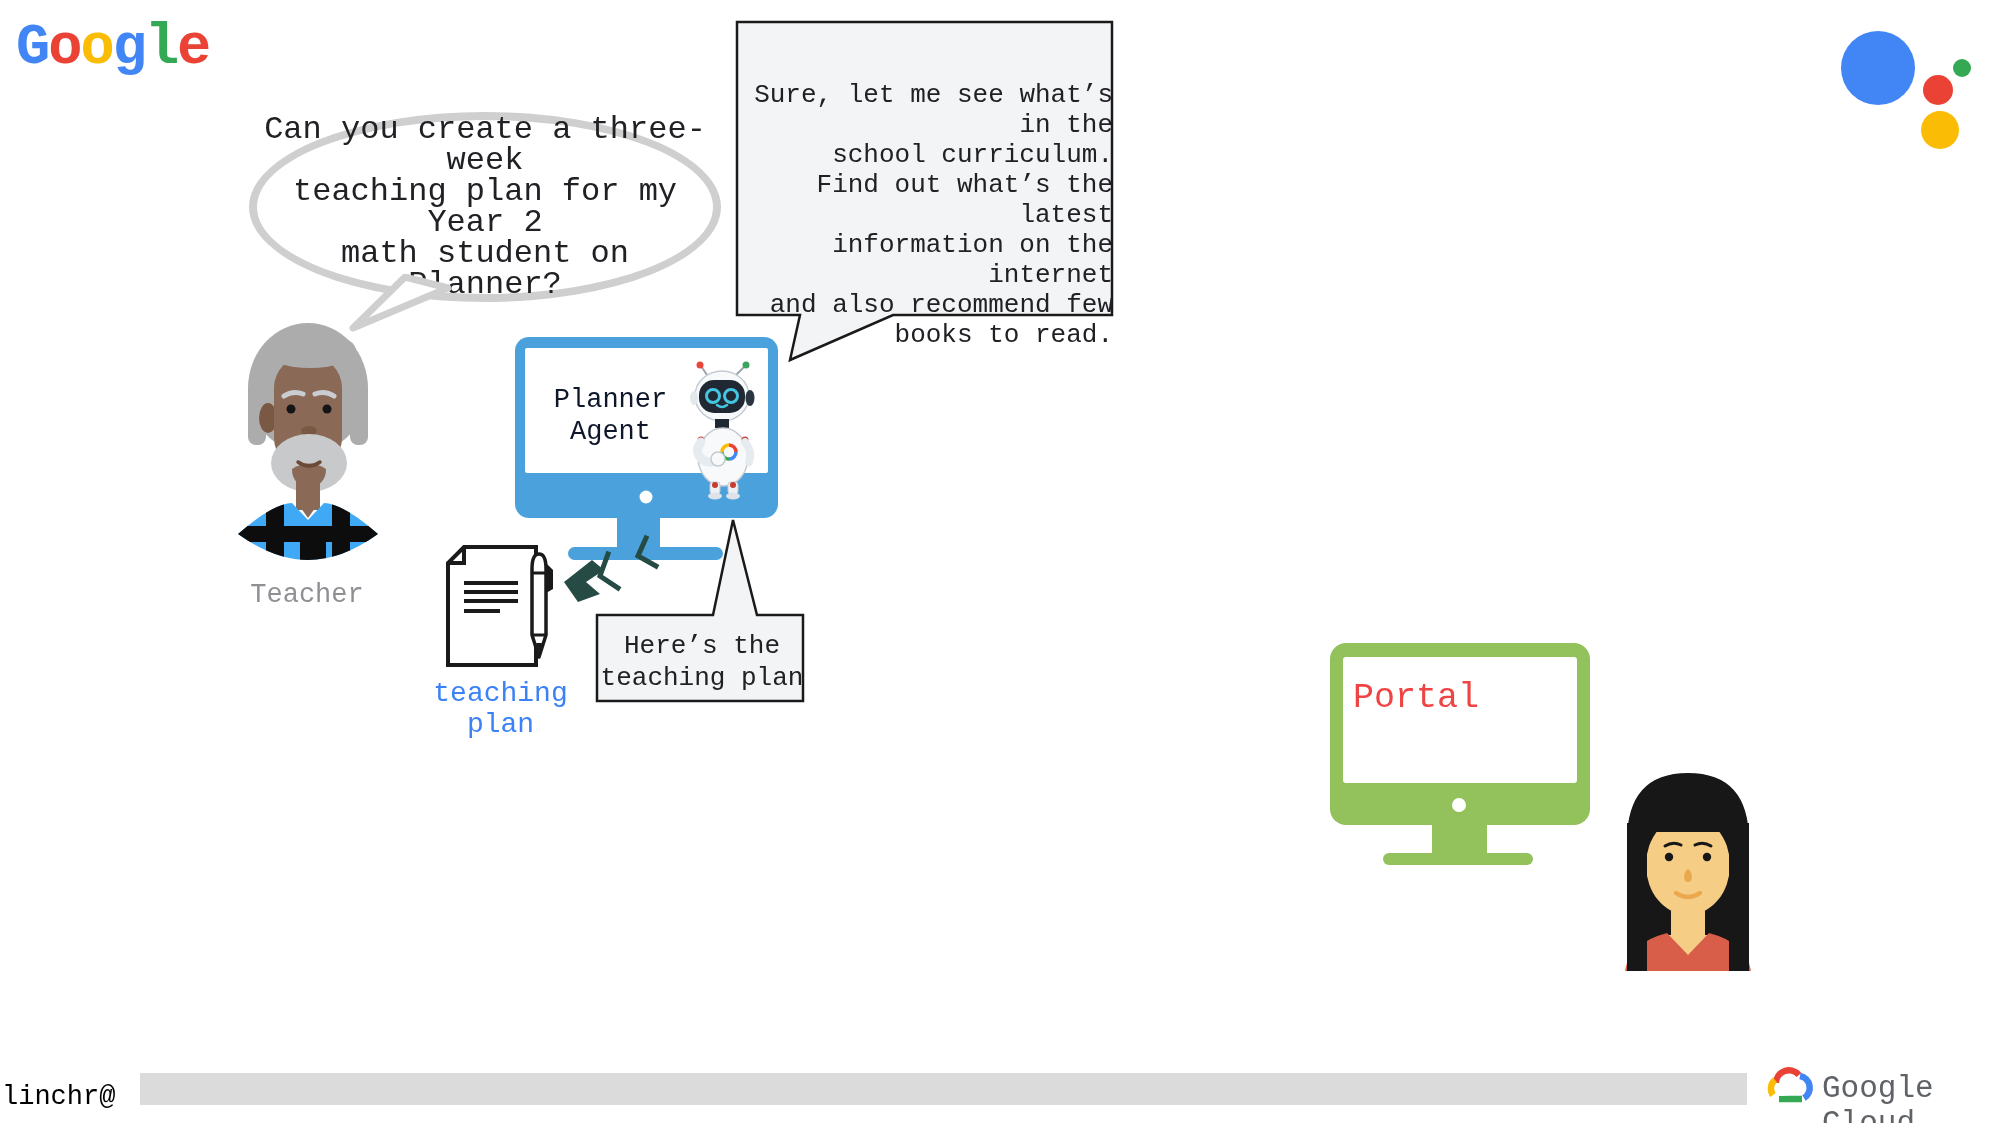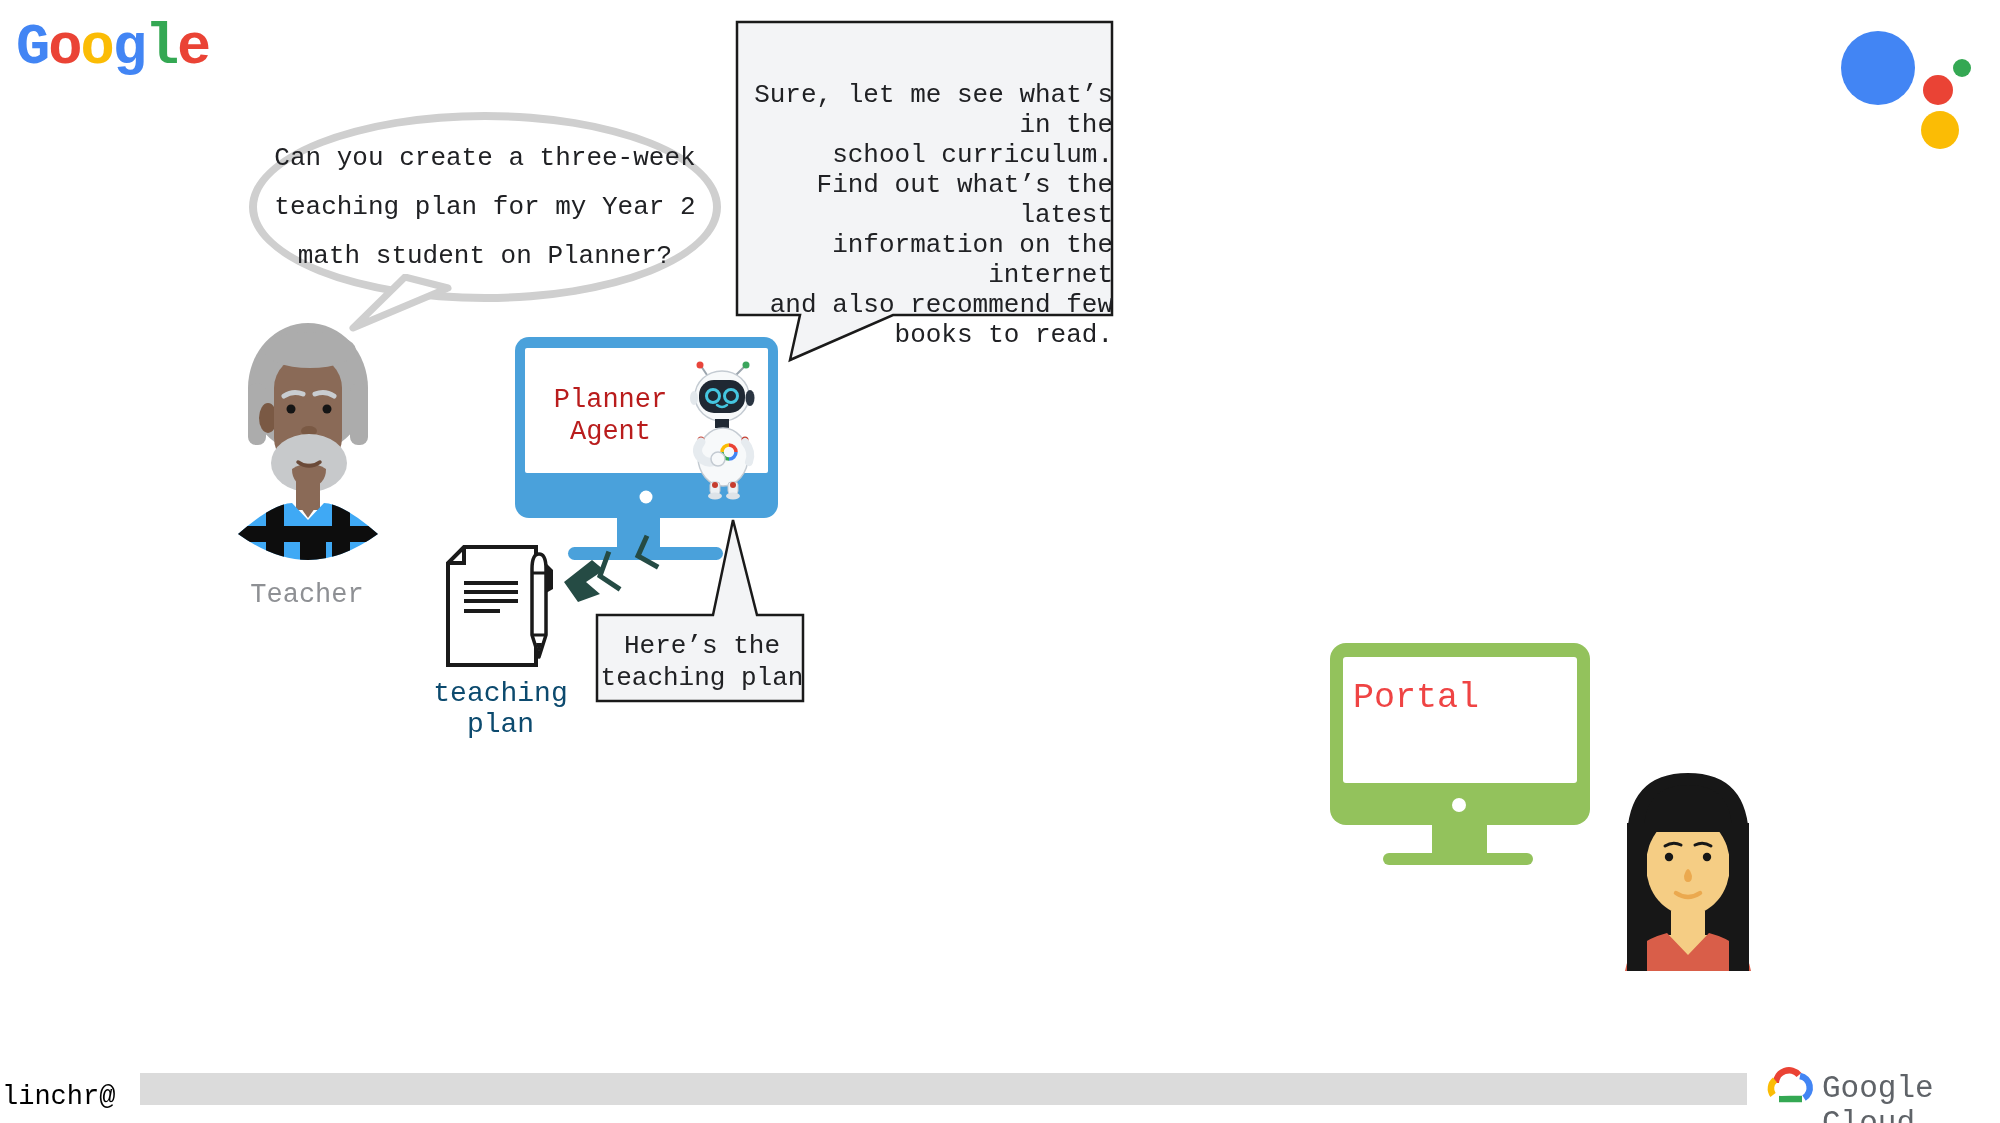"Can you create a three-week" .teacher-bubble { font-size: 26px -> 32px; gap: 18px -> none }
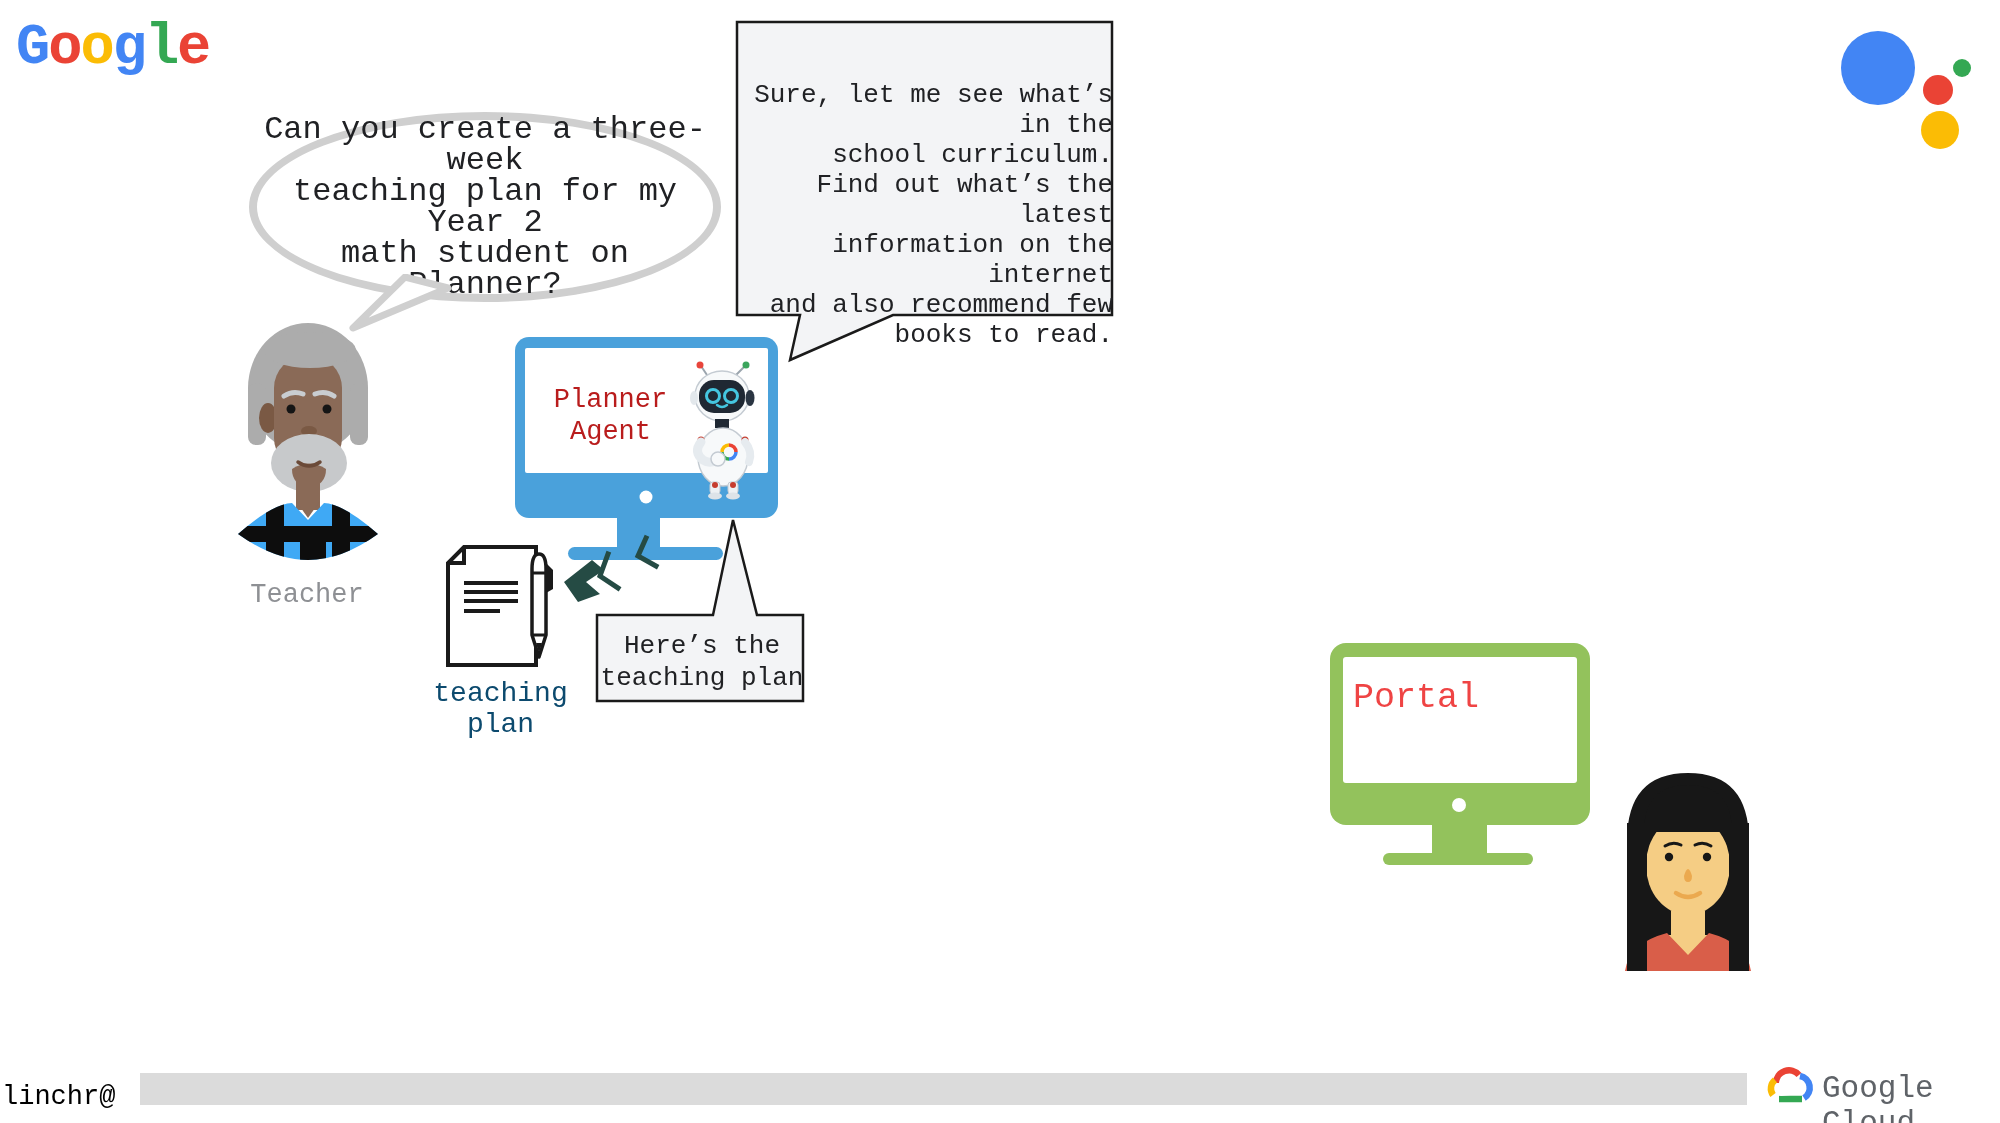"Planner" .planner-label { color: #b91c1c -> #0f172a }
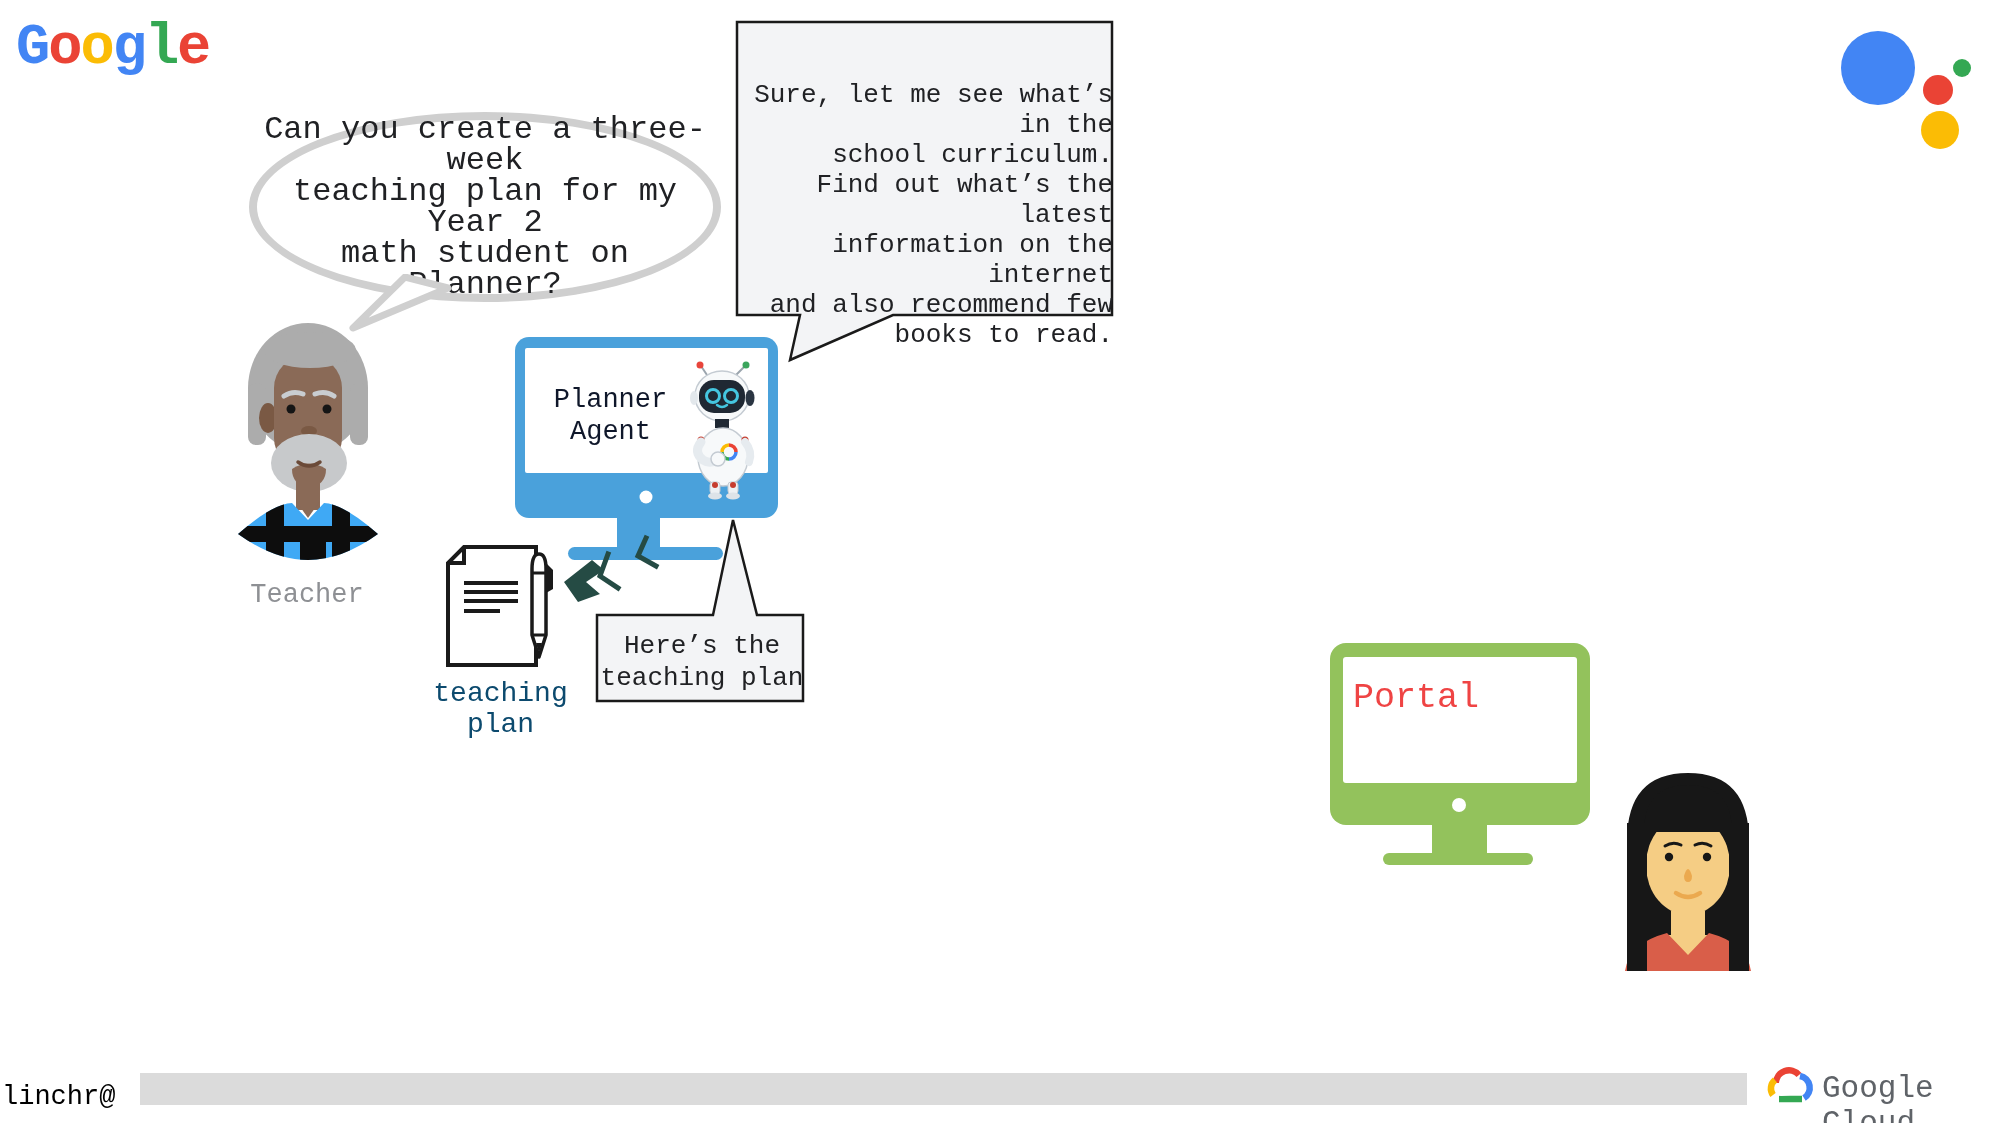"teaching" .teaching-label { color: #0c4a6e -> #3b82f6 }
